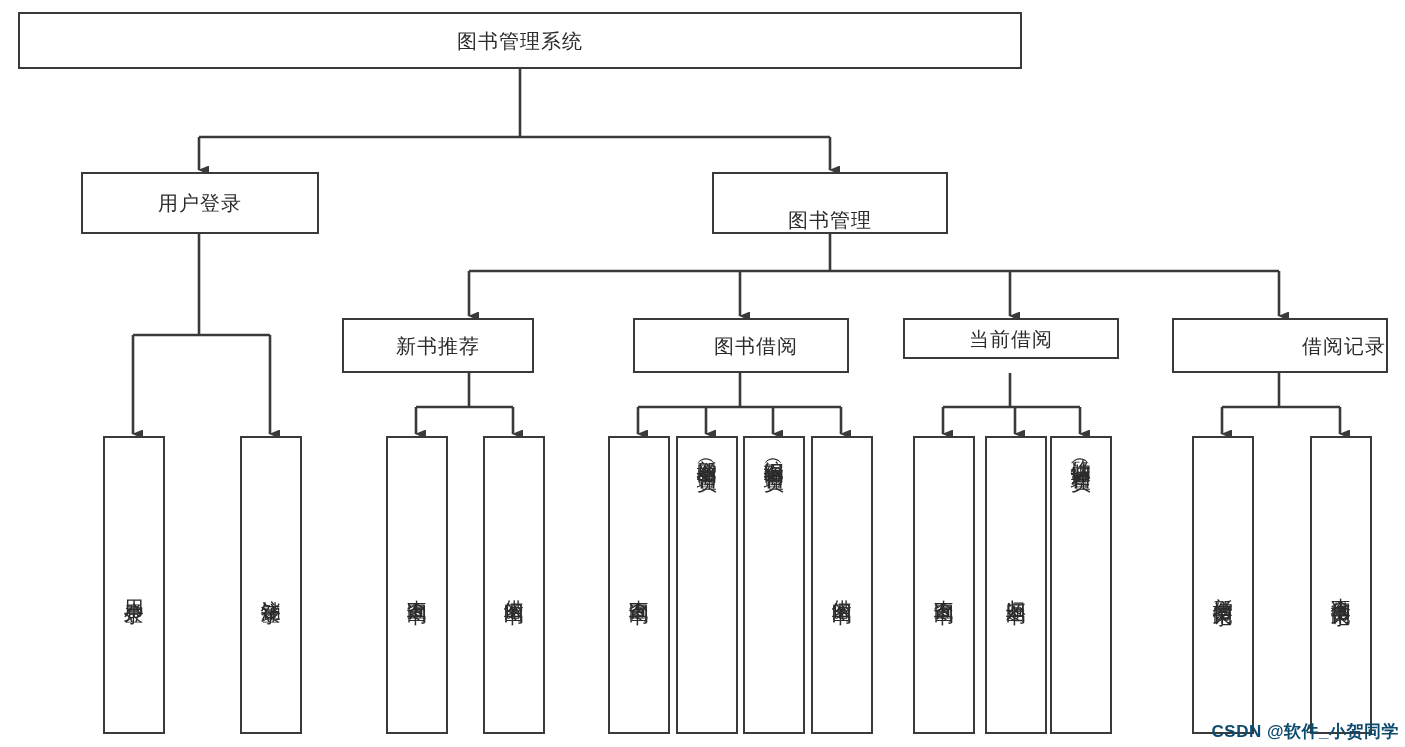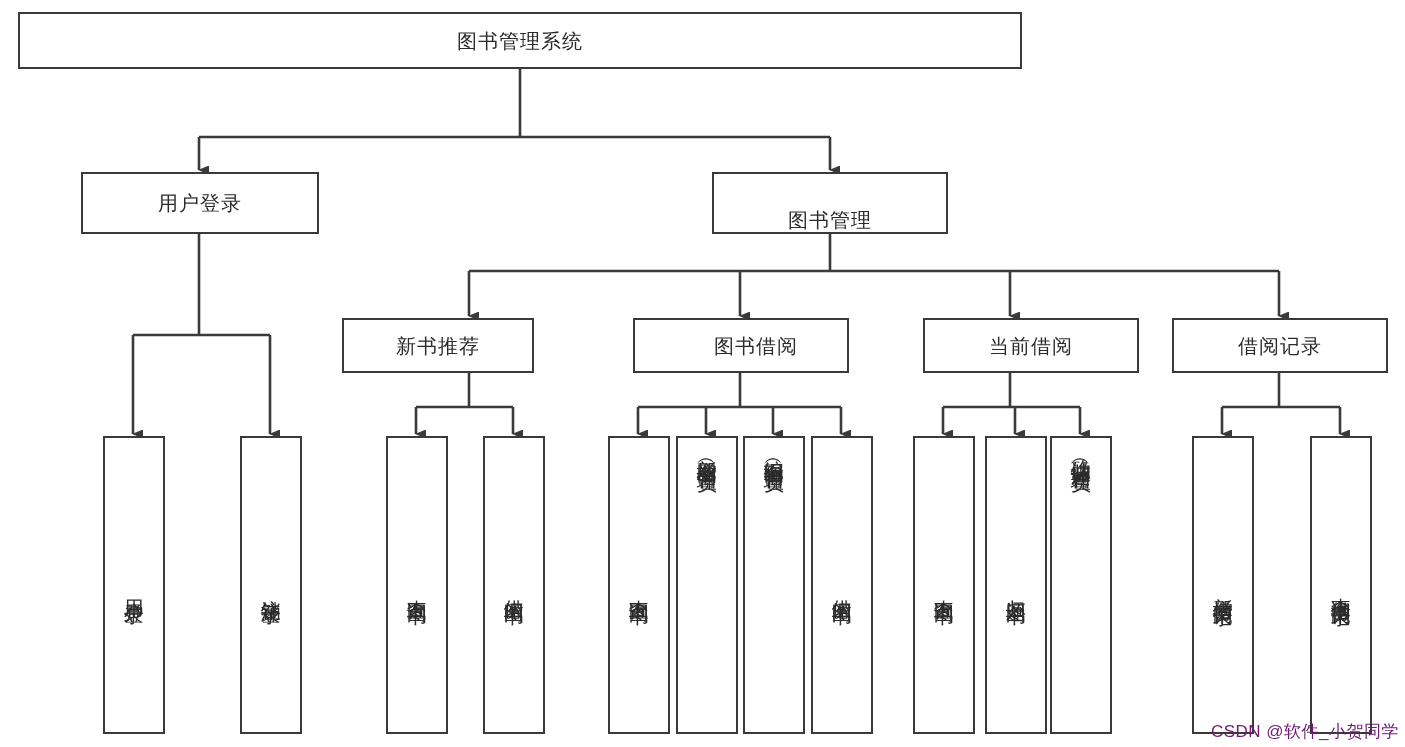"当前借阅" div.node { height: 55px -> 41px; margin-left: 20px -> none }
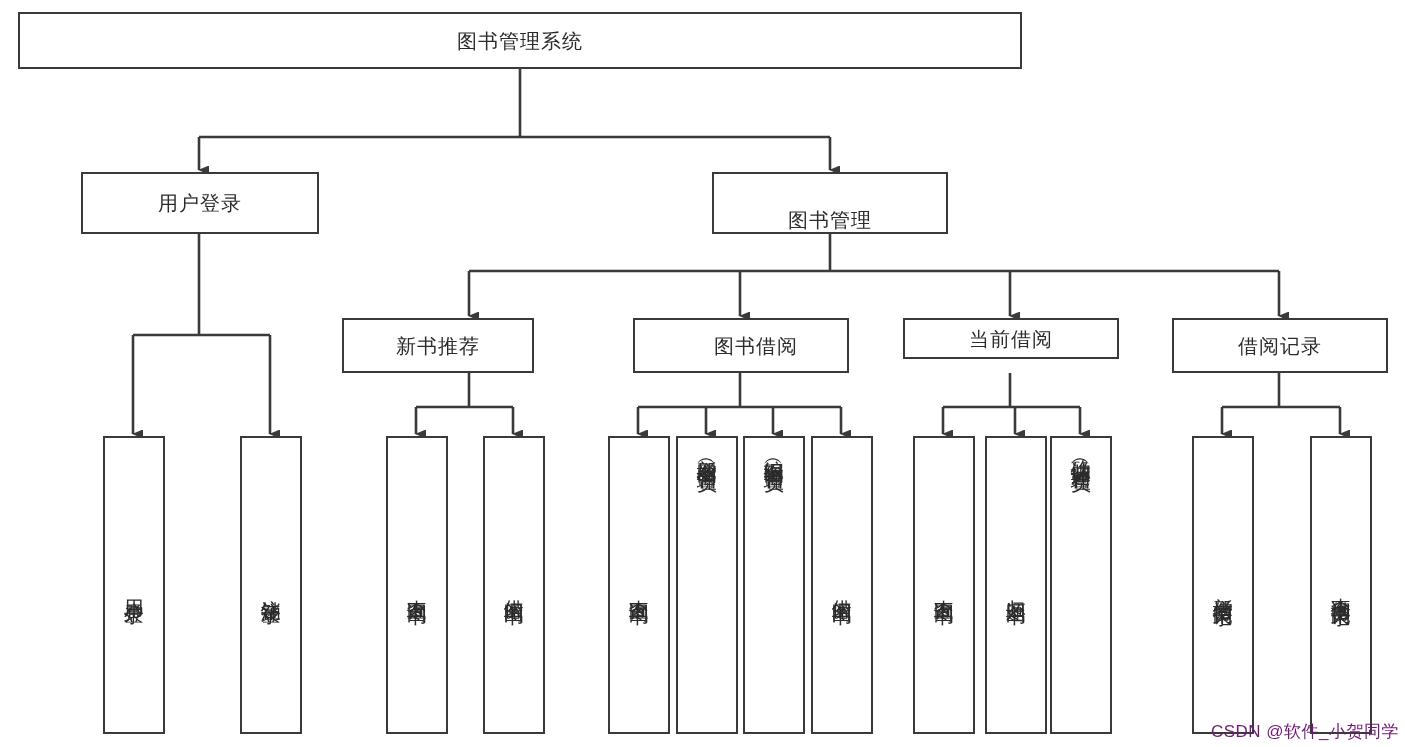"借阅记录" div.node { justify-content: none -> flex-end }
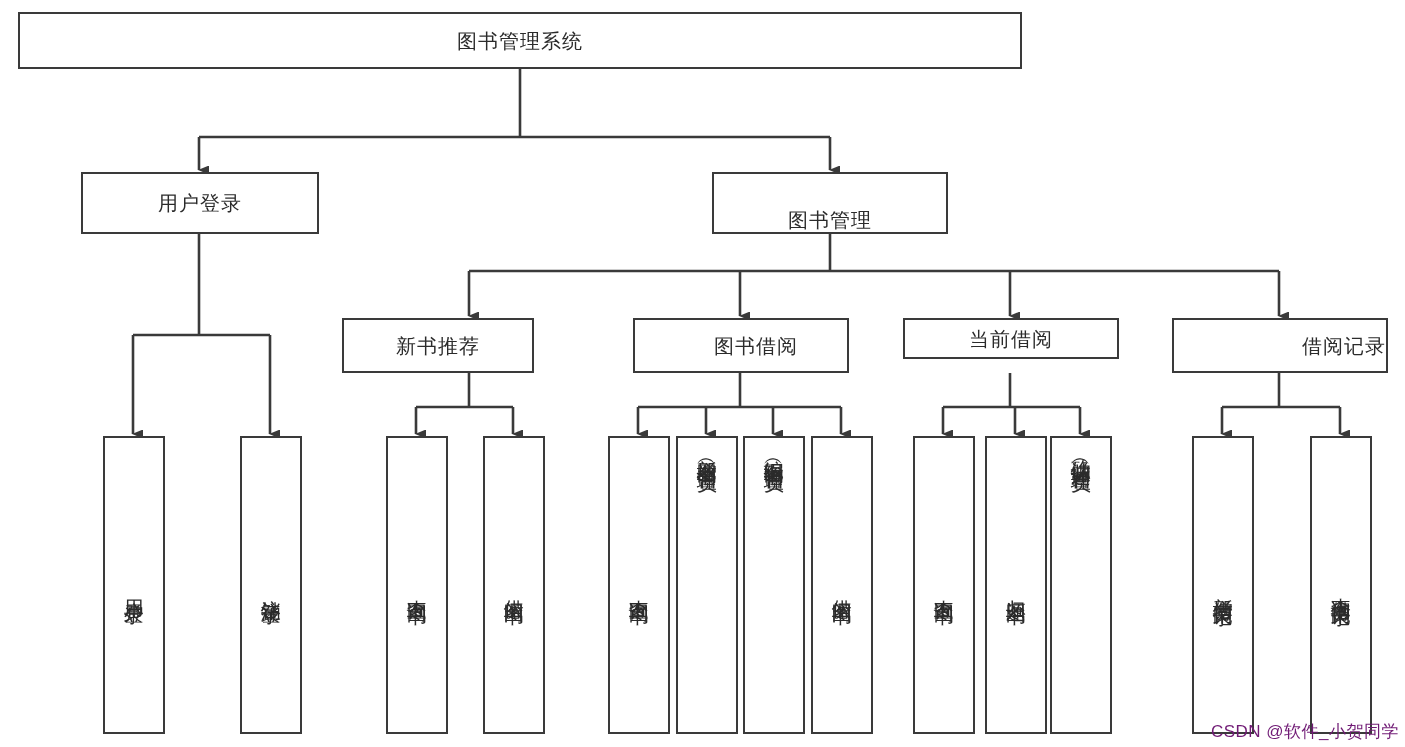"CSDN @软件_小贺同学" .watermark { color: #701a75 -> #0c4a6e; font-weight: none -> bold }
